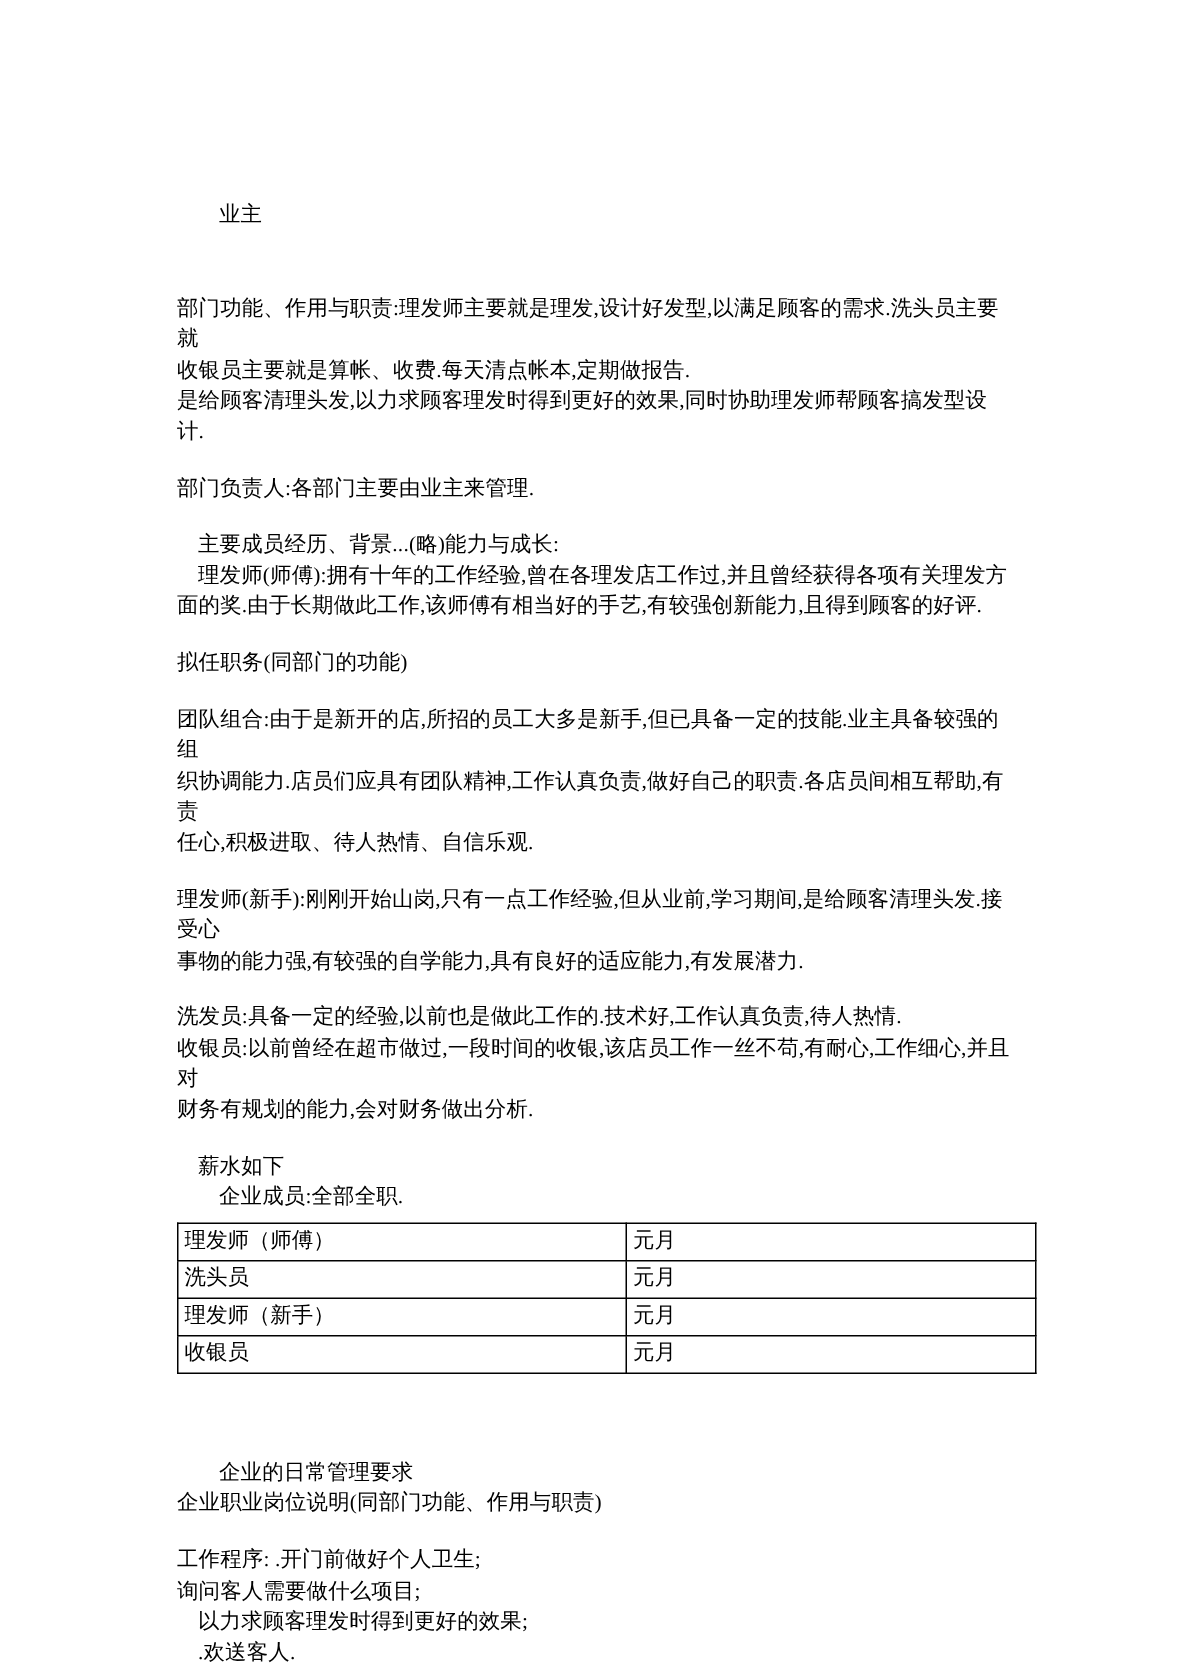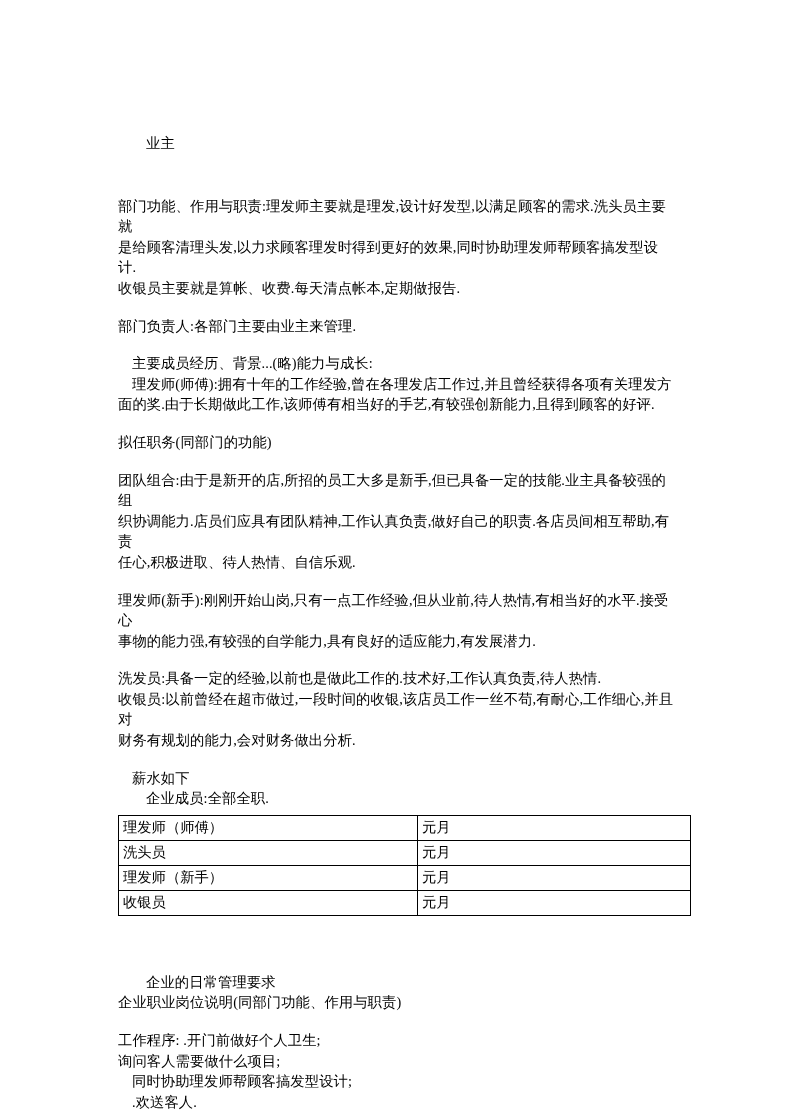"是给顾客清理头发,以力求顾客理发时得到更好的效果,同时协助理发师帮顾客搞发型设计" div.p { order: before "收银员主要就是算帐、收费.每天清点帐本,定期做报告." -> after "收银员主要就是算帐、收费.每天清点帐本,定期做报告." }
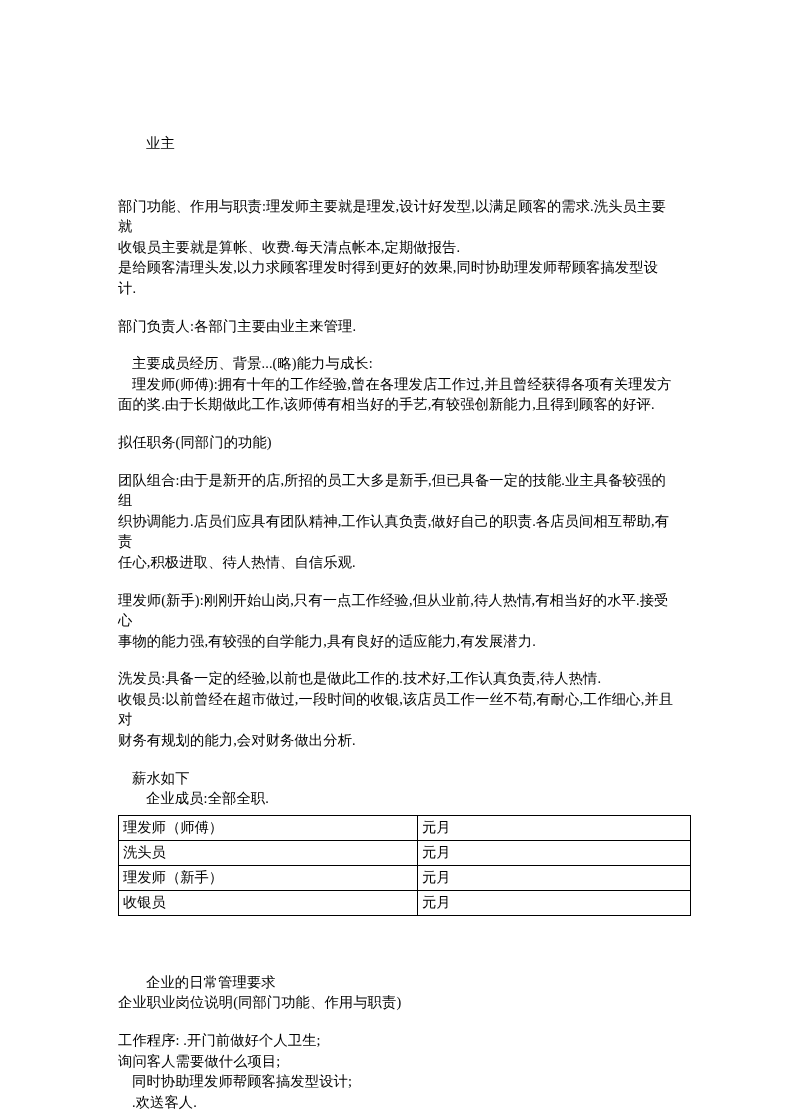"理发师(新手):刚刚开始山岗,只有一点工作经验,但从业前,待人热情,有相当好的水" div.p { text: ,待人热情,有相当好的水平 -> ,学习期间,是给顾客清理头发 }
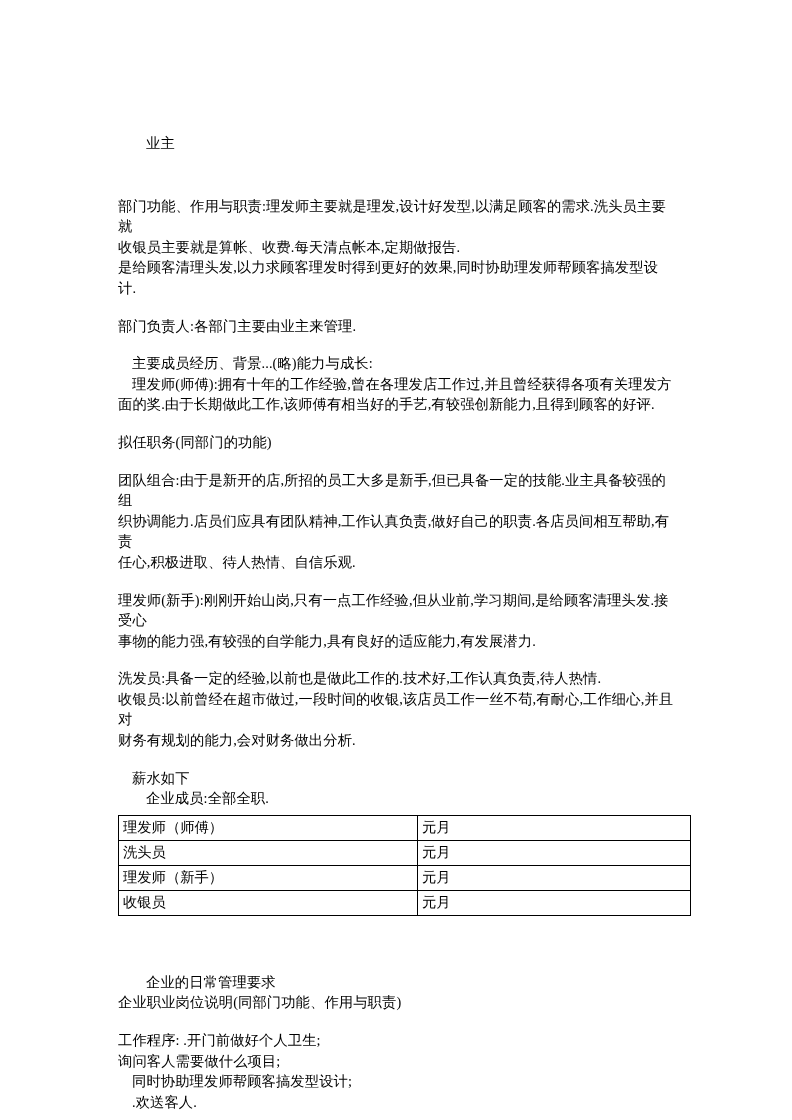"同时协助理发师帮顾客搞发型设计;" div.p { text: 同时协助理发师帮顾客搞发型设计 -> 以力求顾客理发时得到更好的效果 }
